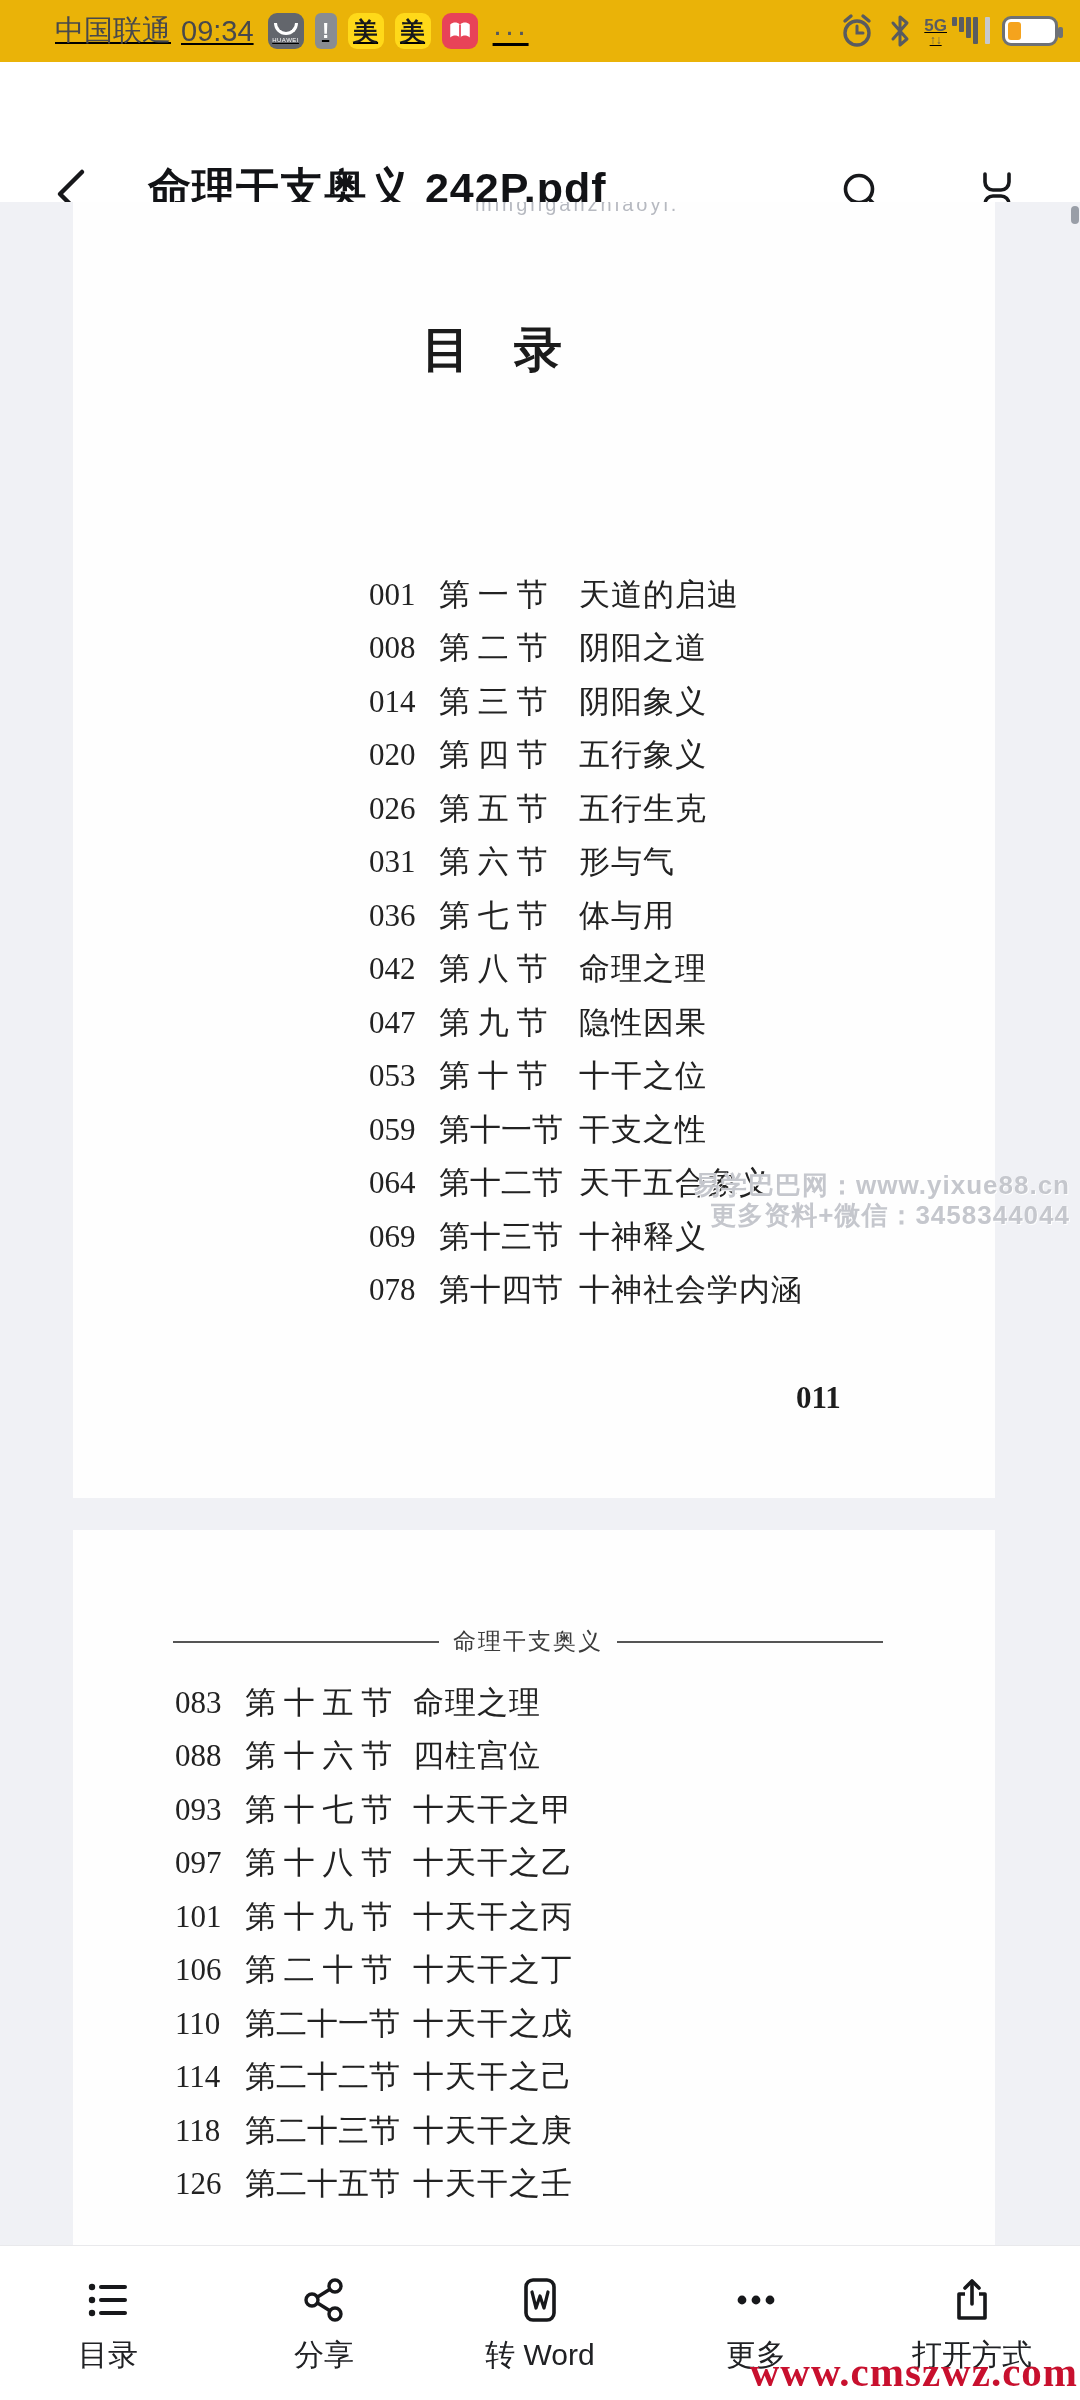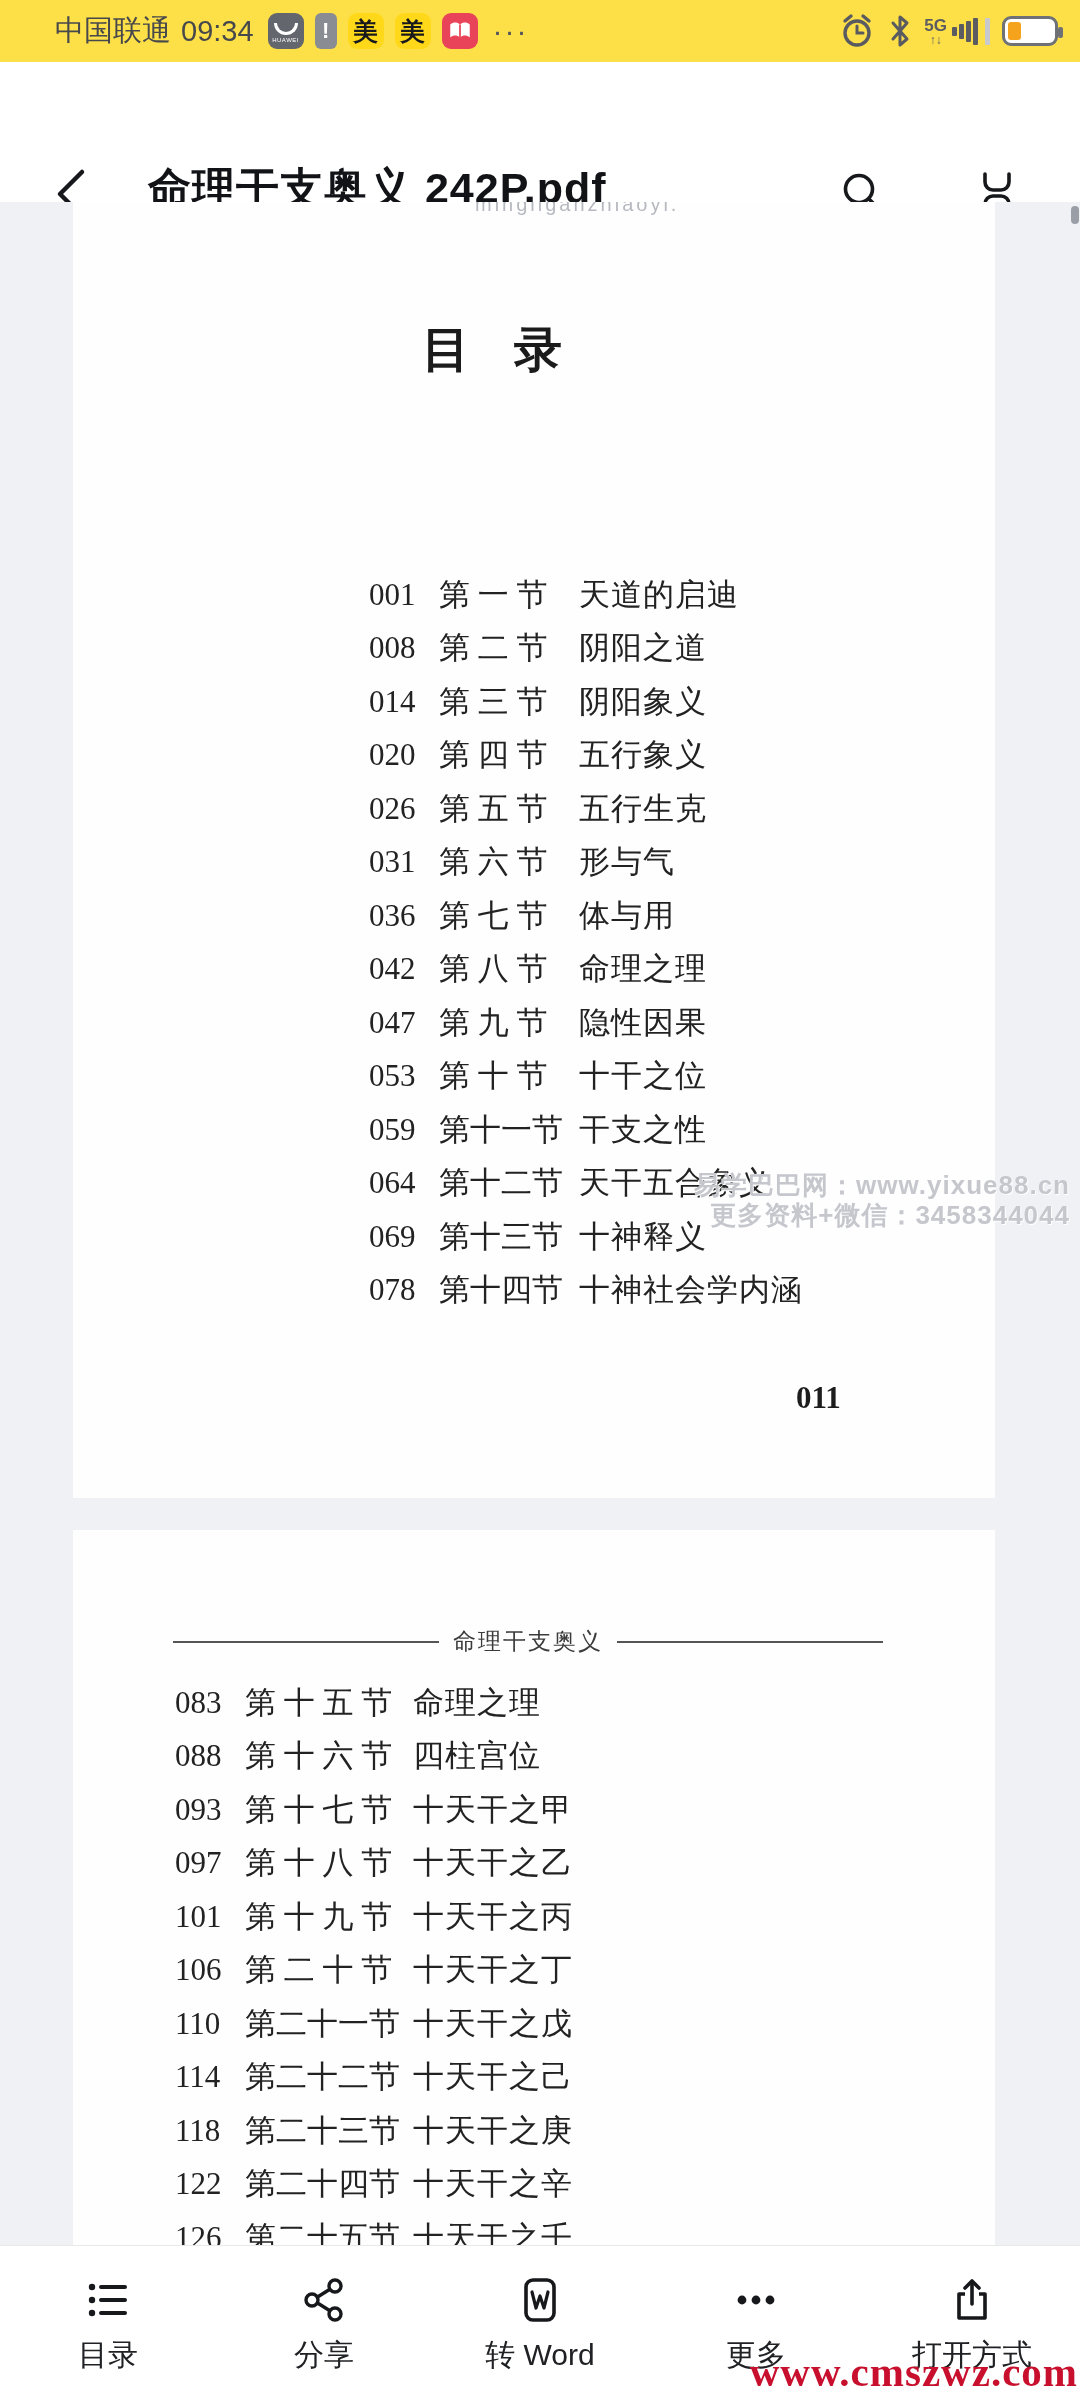"中国联通" .statusbar { background: #fde047 -> #eab308; text-decoration: none -> underline }
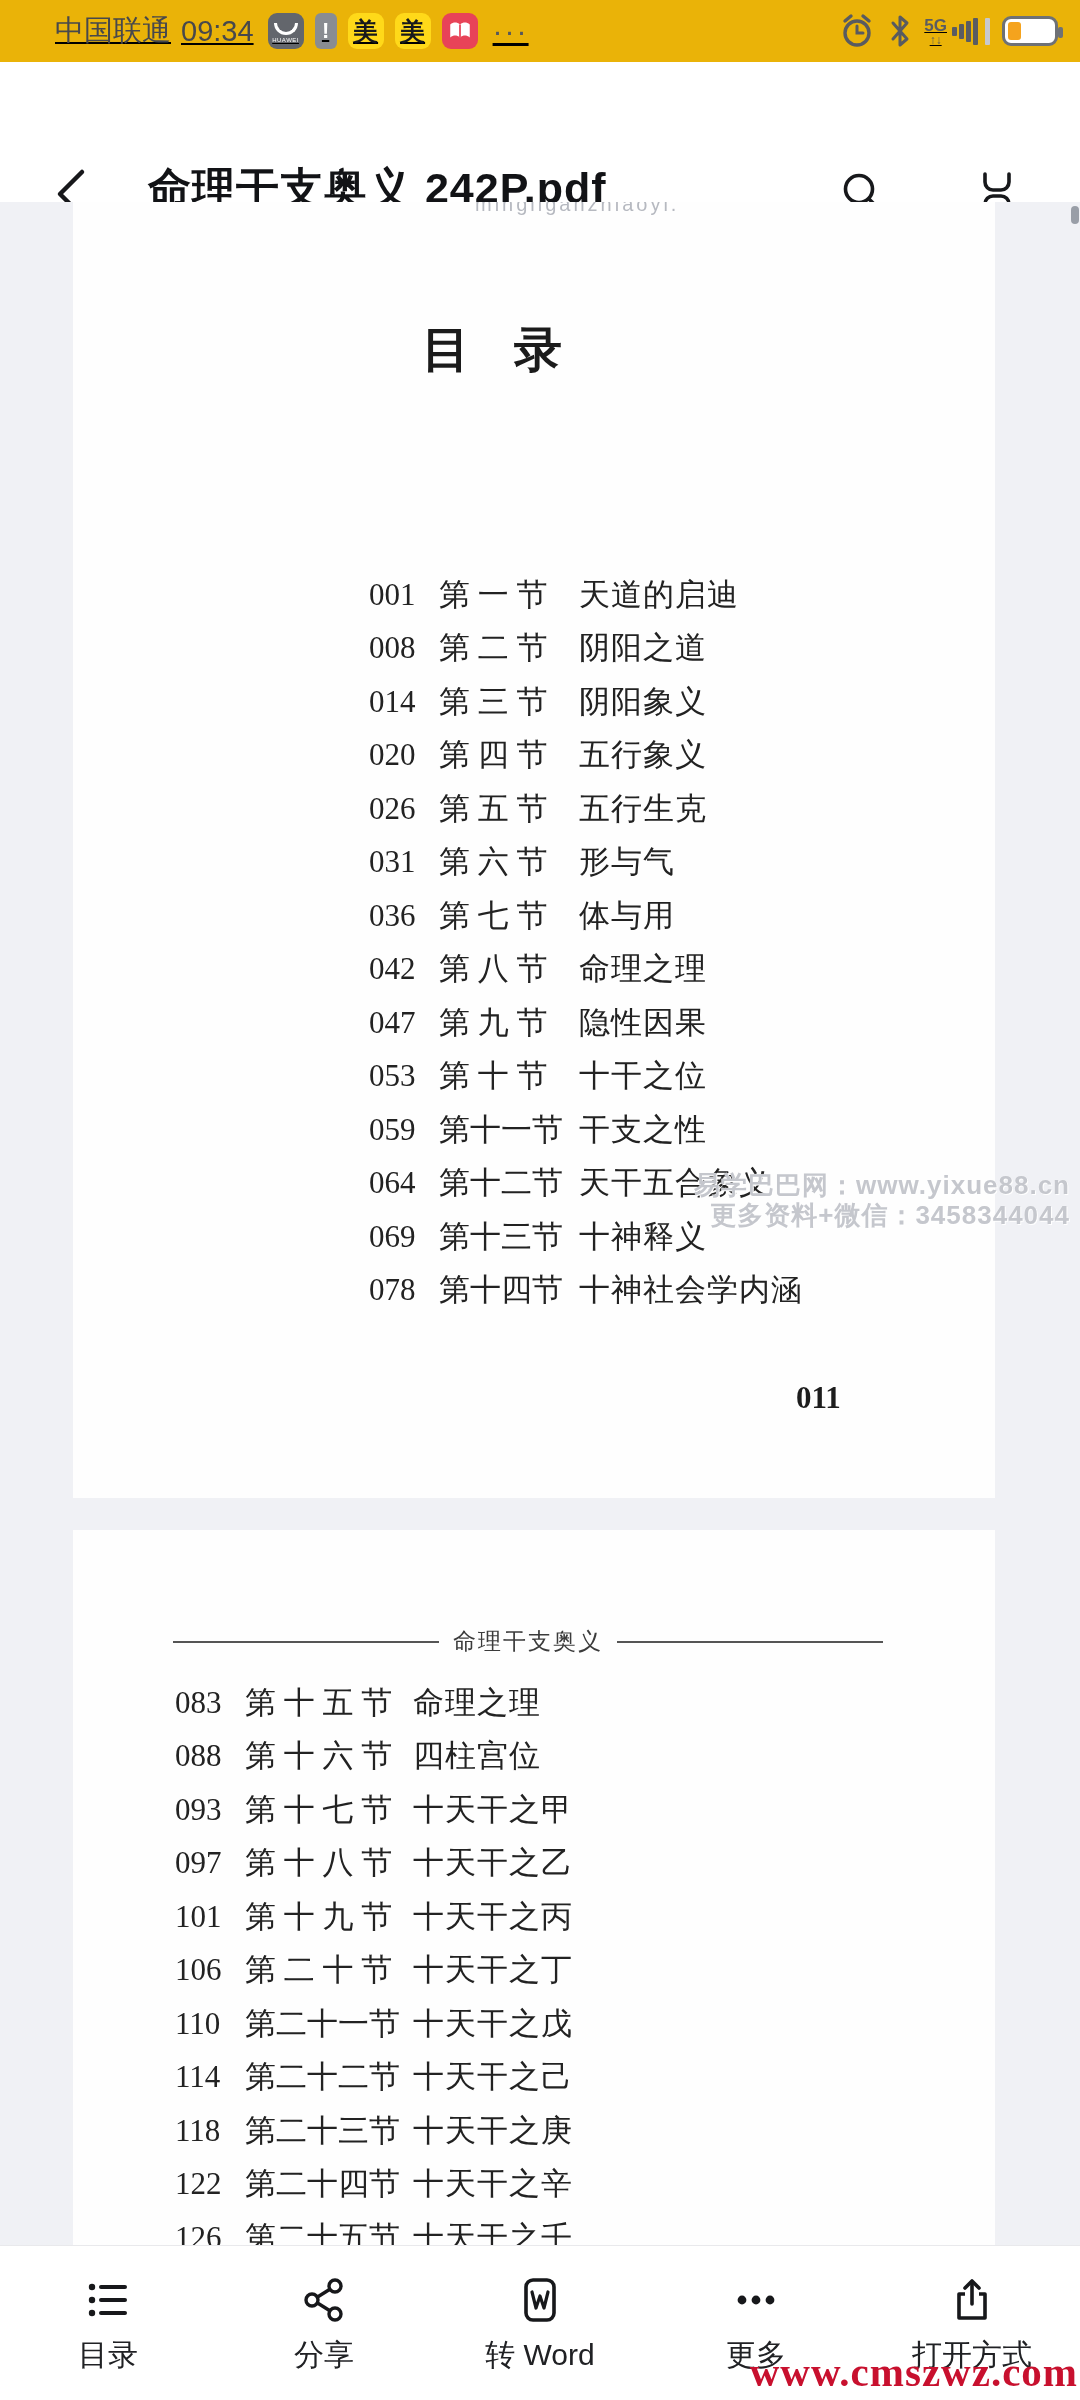"5G" .sig5g { align-items: center -> flex-start }
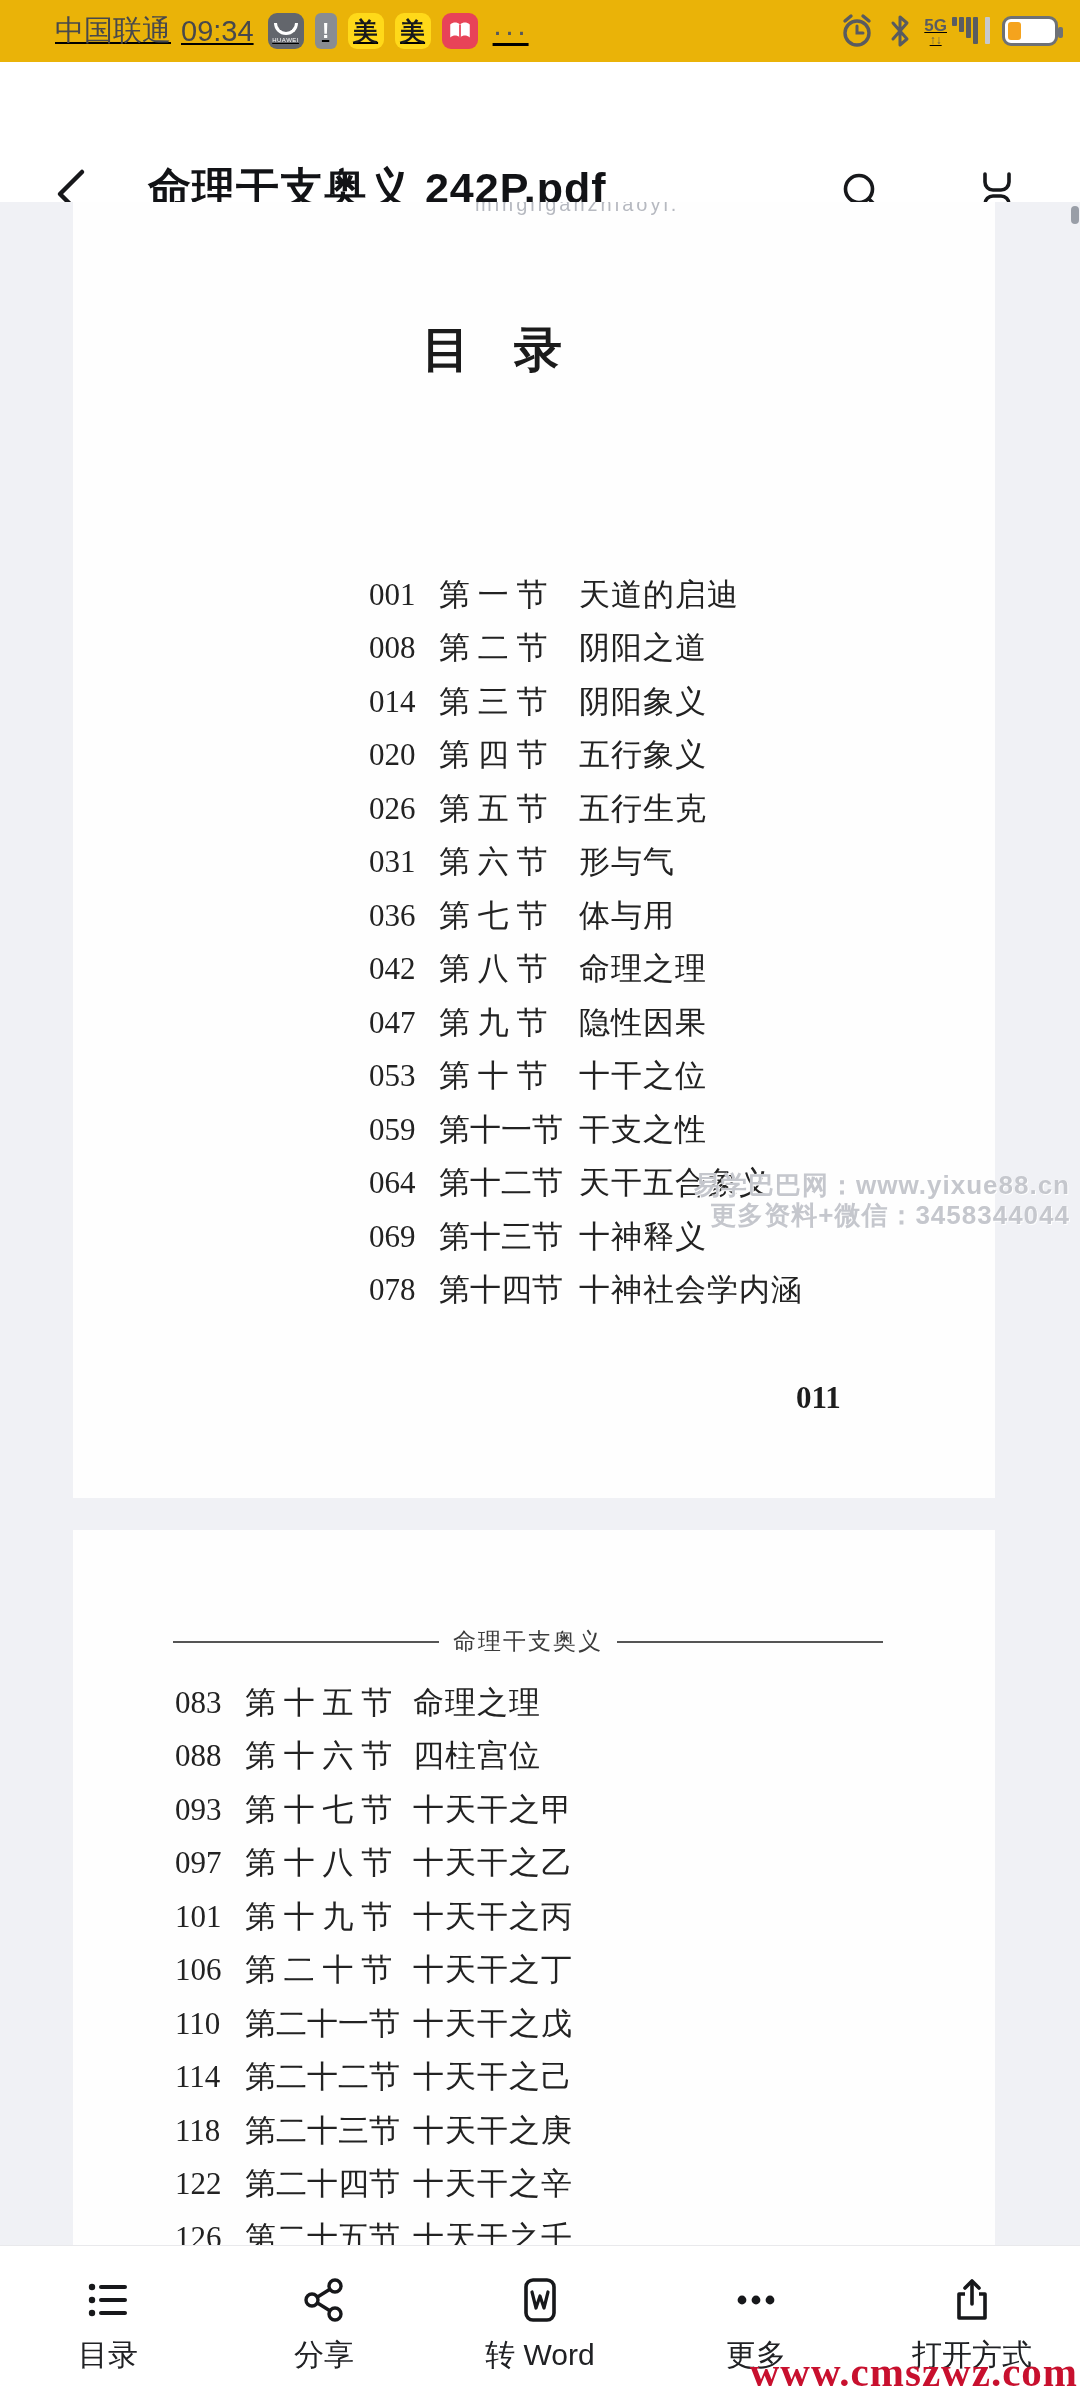"122" div.row { html: <div> <span>122</span> <span>第二十四节</span> <span>十天干之辛</span> </div> -> none }
